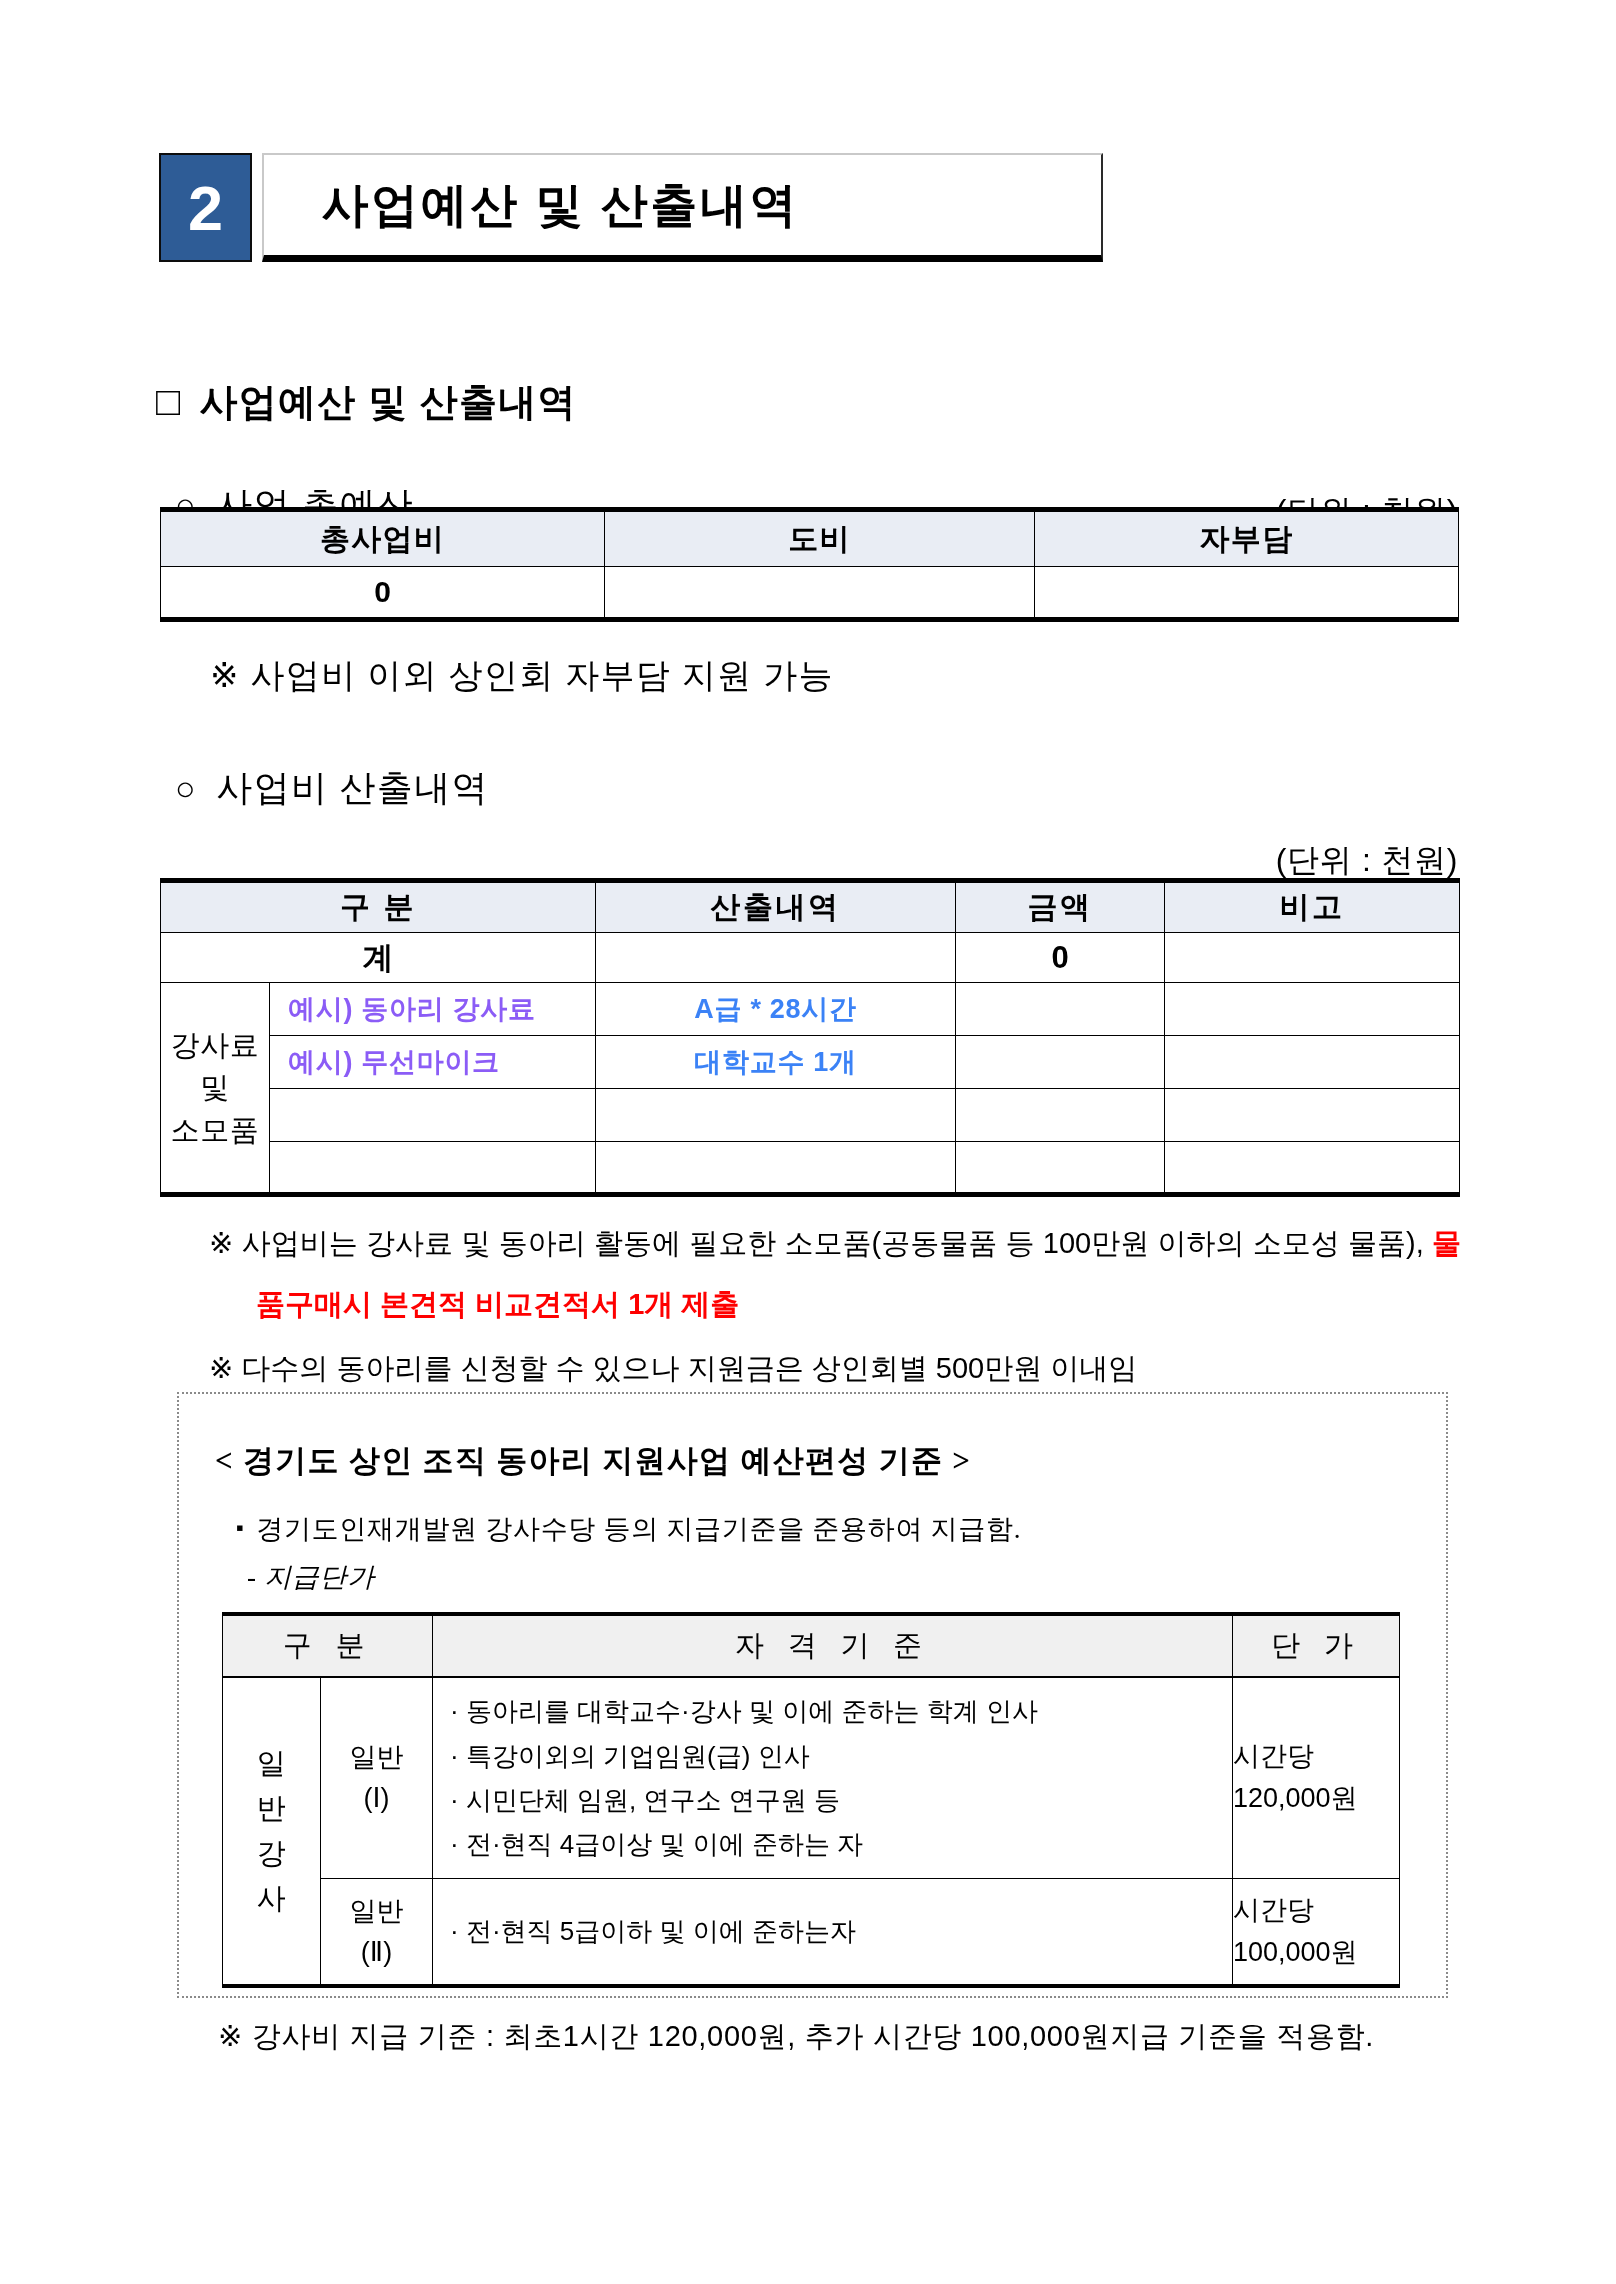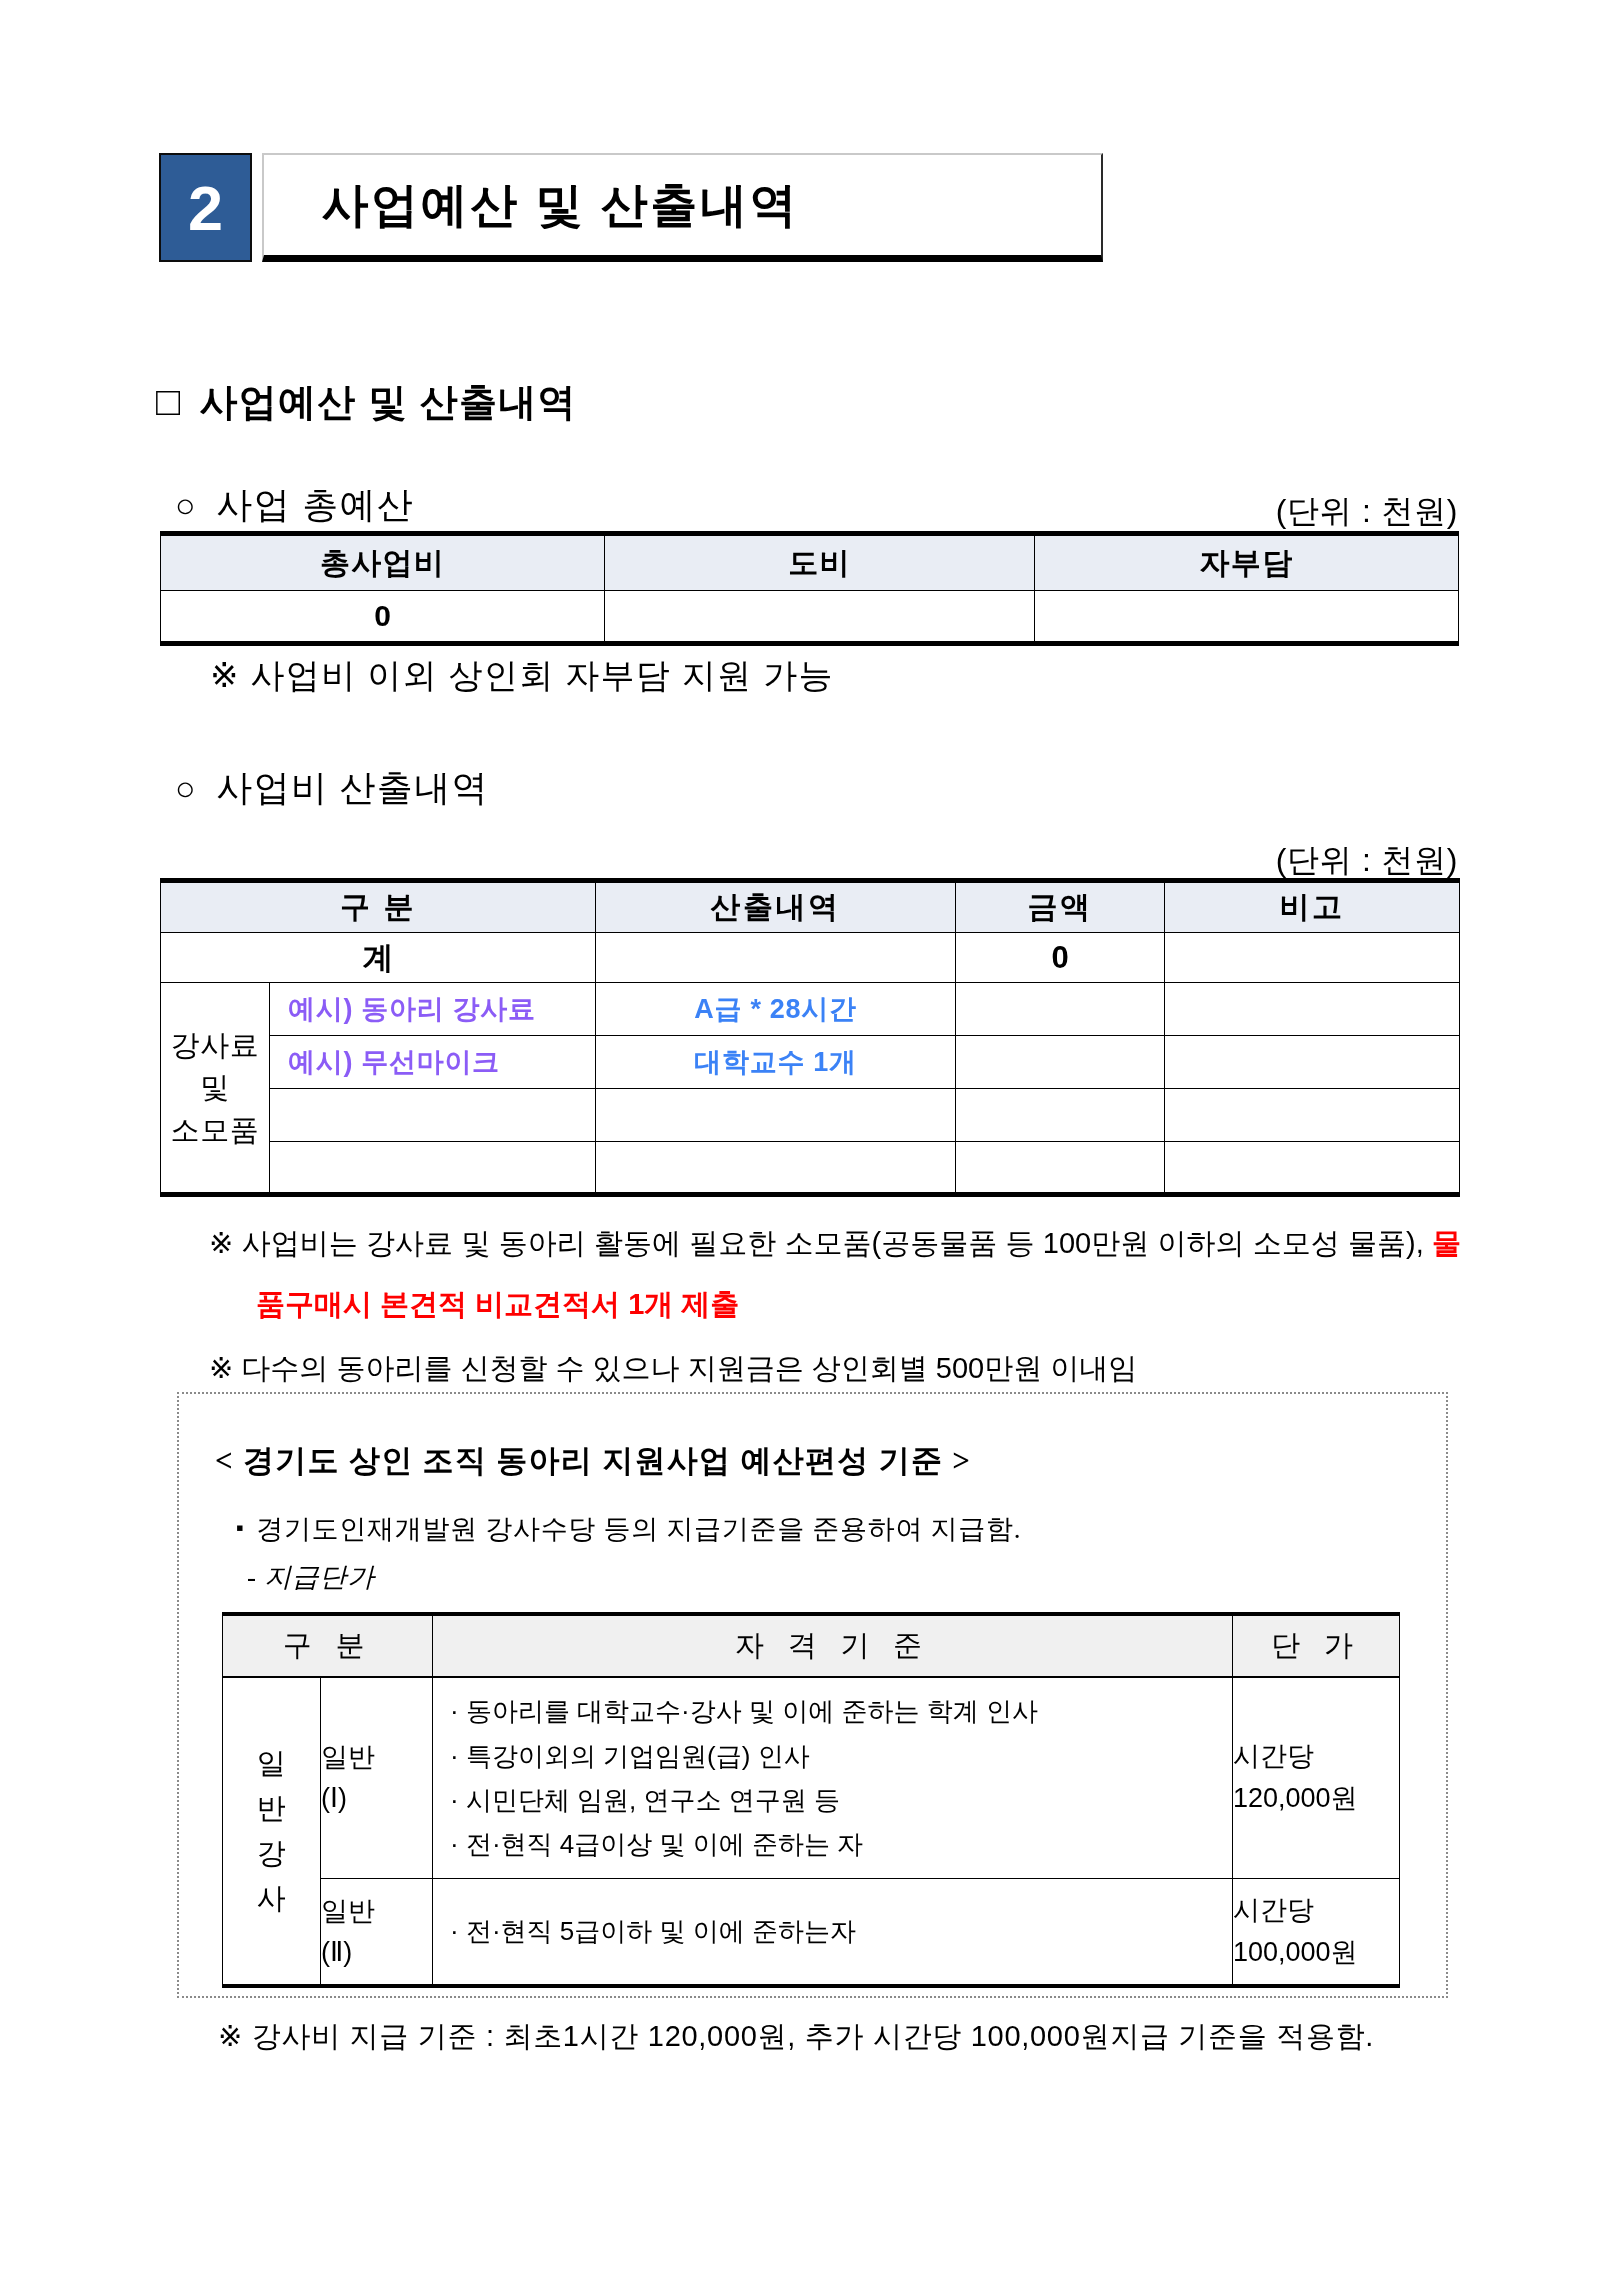"총사업비" .t1 { top: 531px -> 507px }
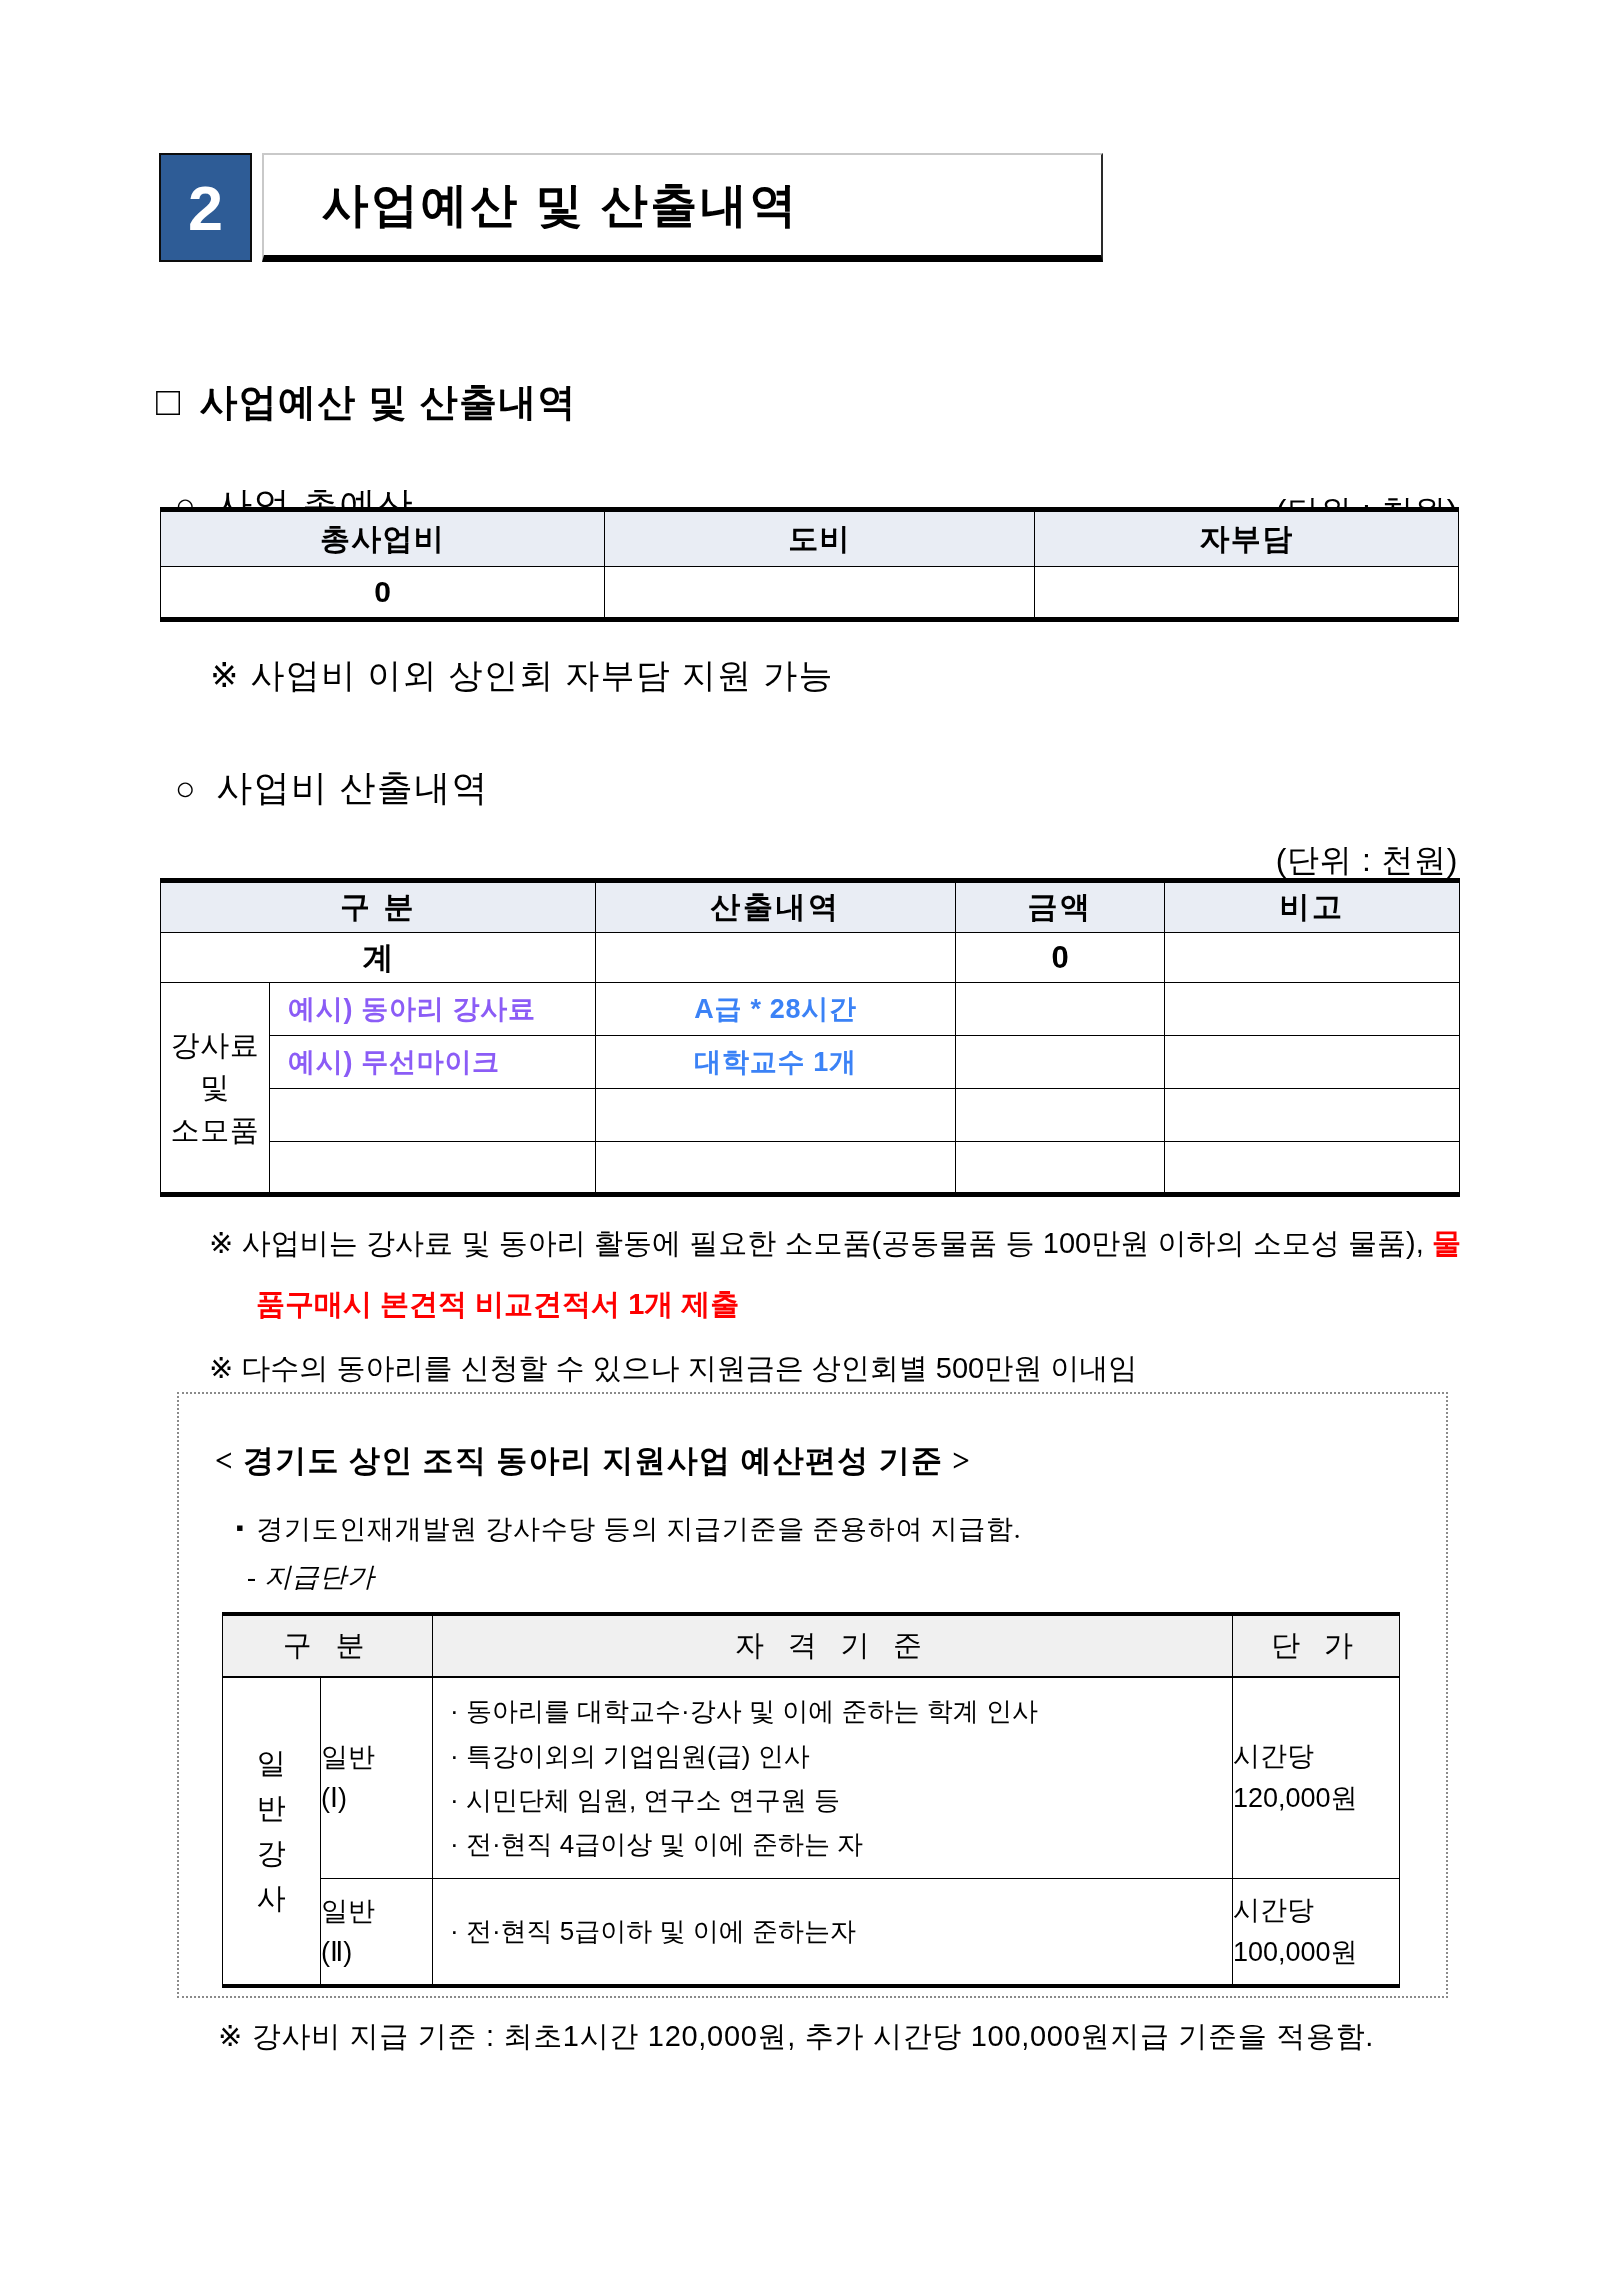"일반" .t3 .grade { text-align: none -> center }
